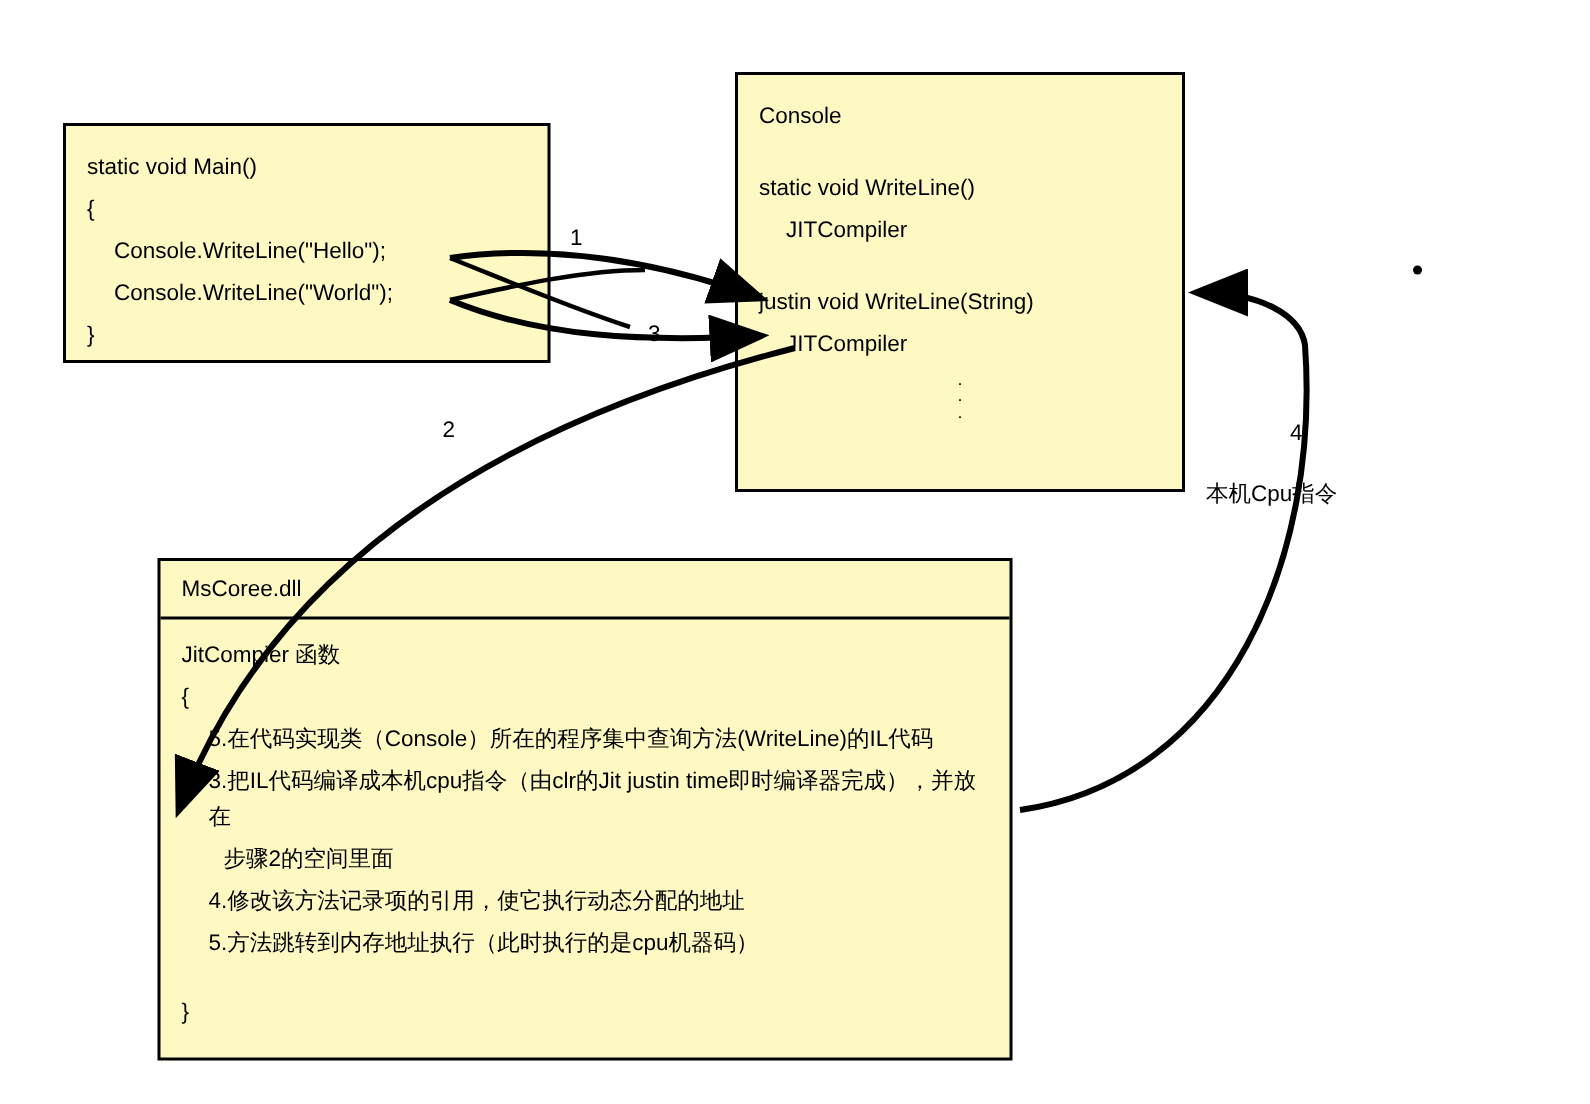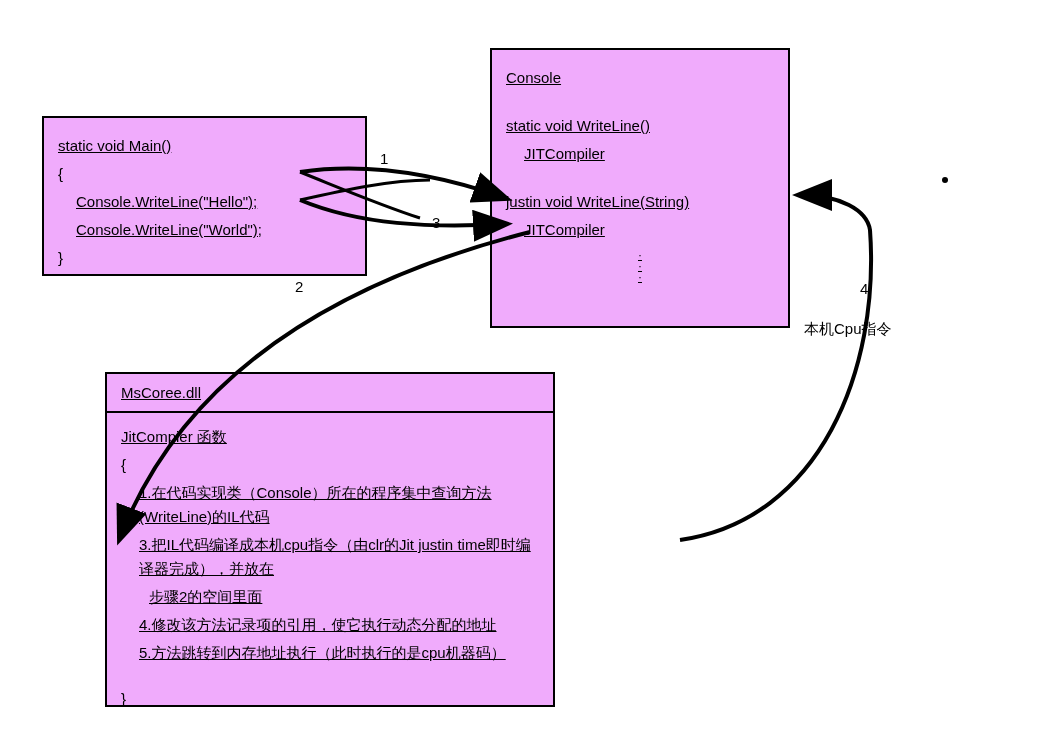"Console" .box { background: #f0abfc -> #fef9c3; text-decoration: underline -> none }
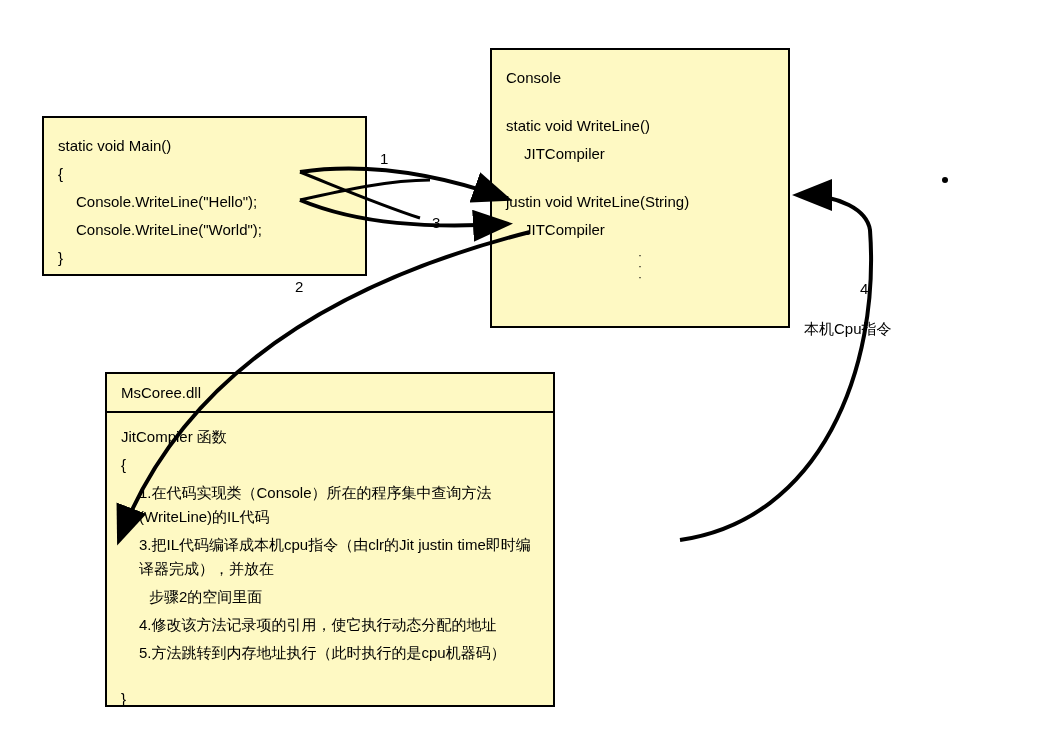"static void Main()" .box-main { margin-top: 34px -> none }
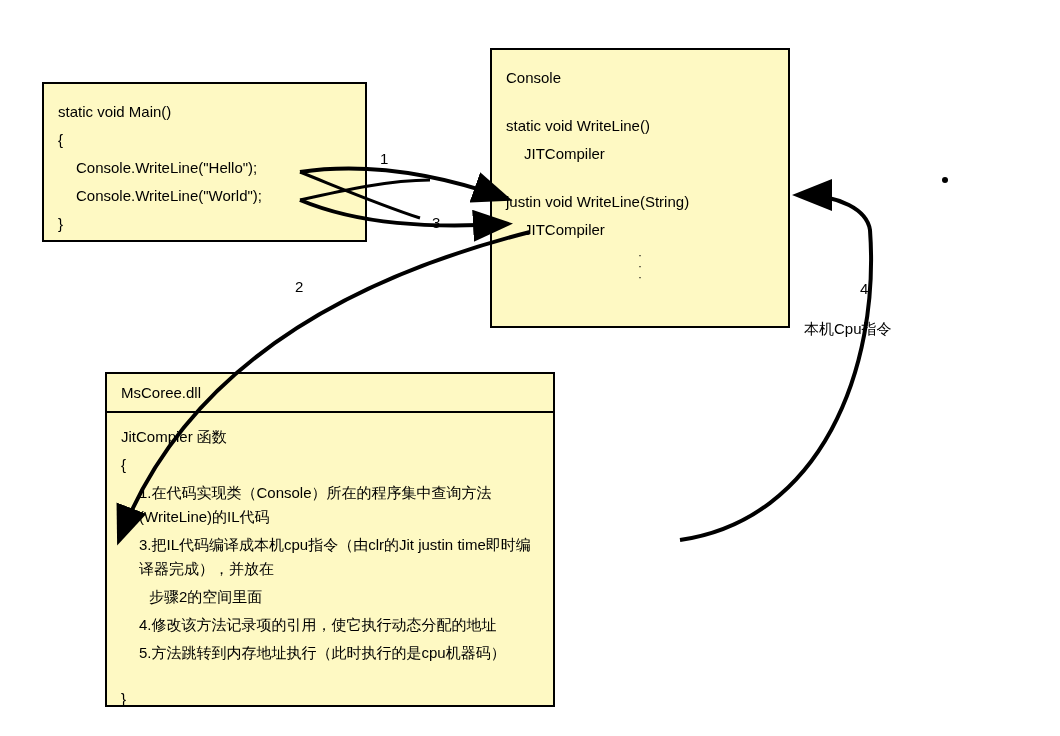"MsCoree.dll" .box-mscoree { width: 450px -> 570px }
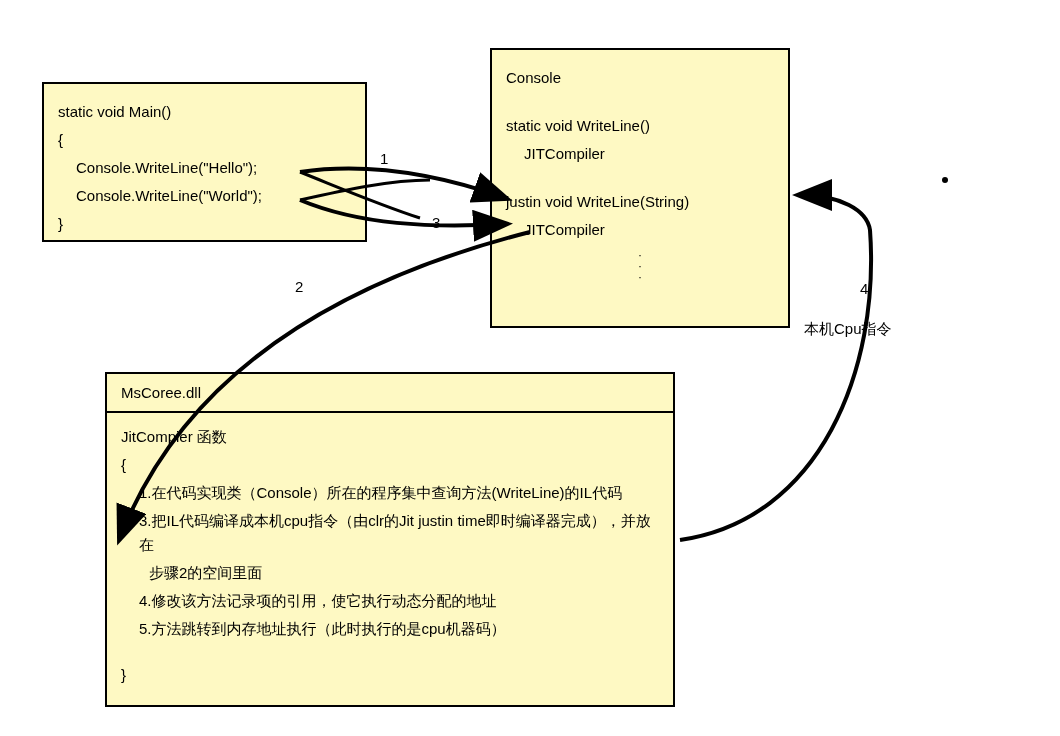"1.在代码实现类（Console）所在的程序集中查询方法(WriteLine)的" div.line { text: 1 -> 5 }
